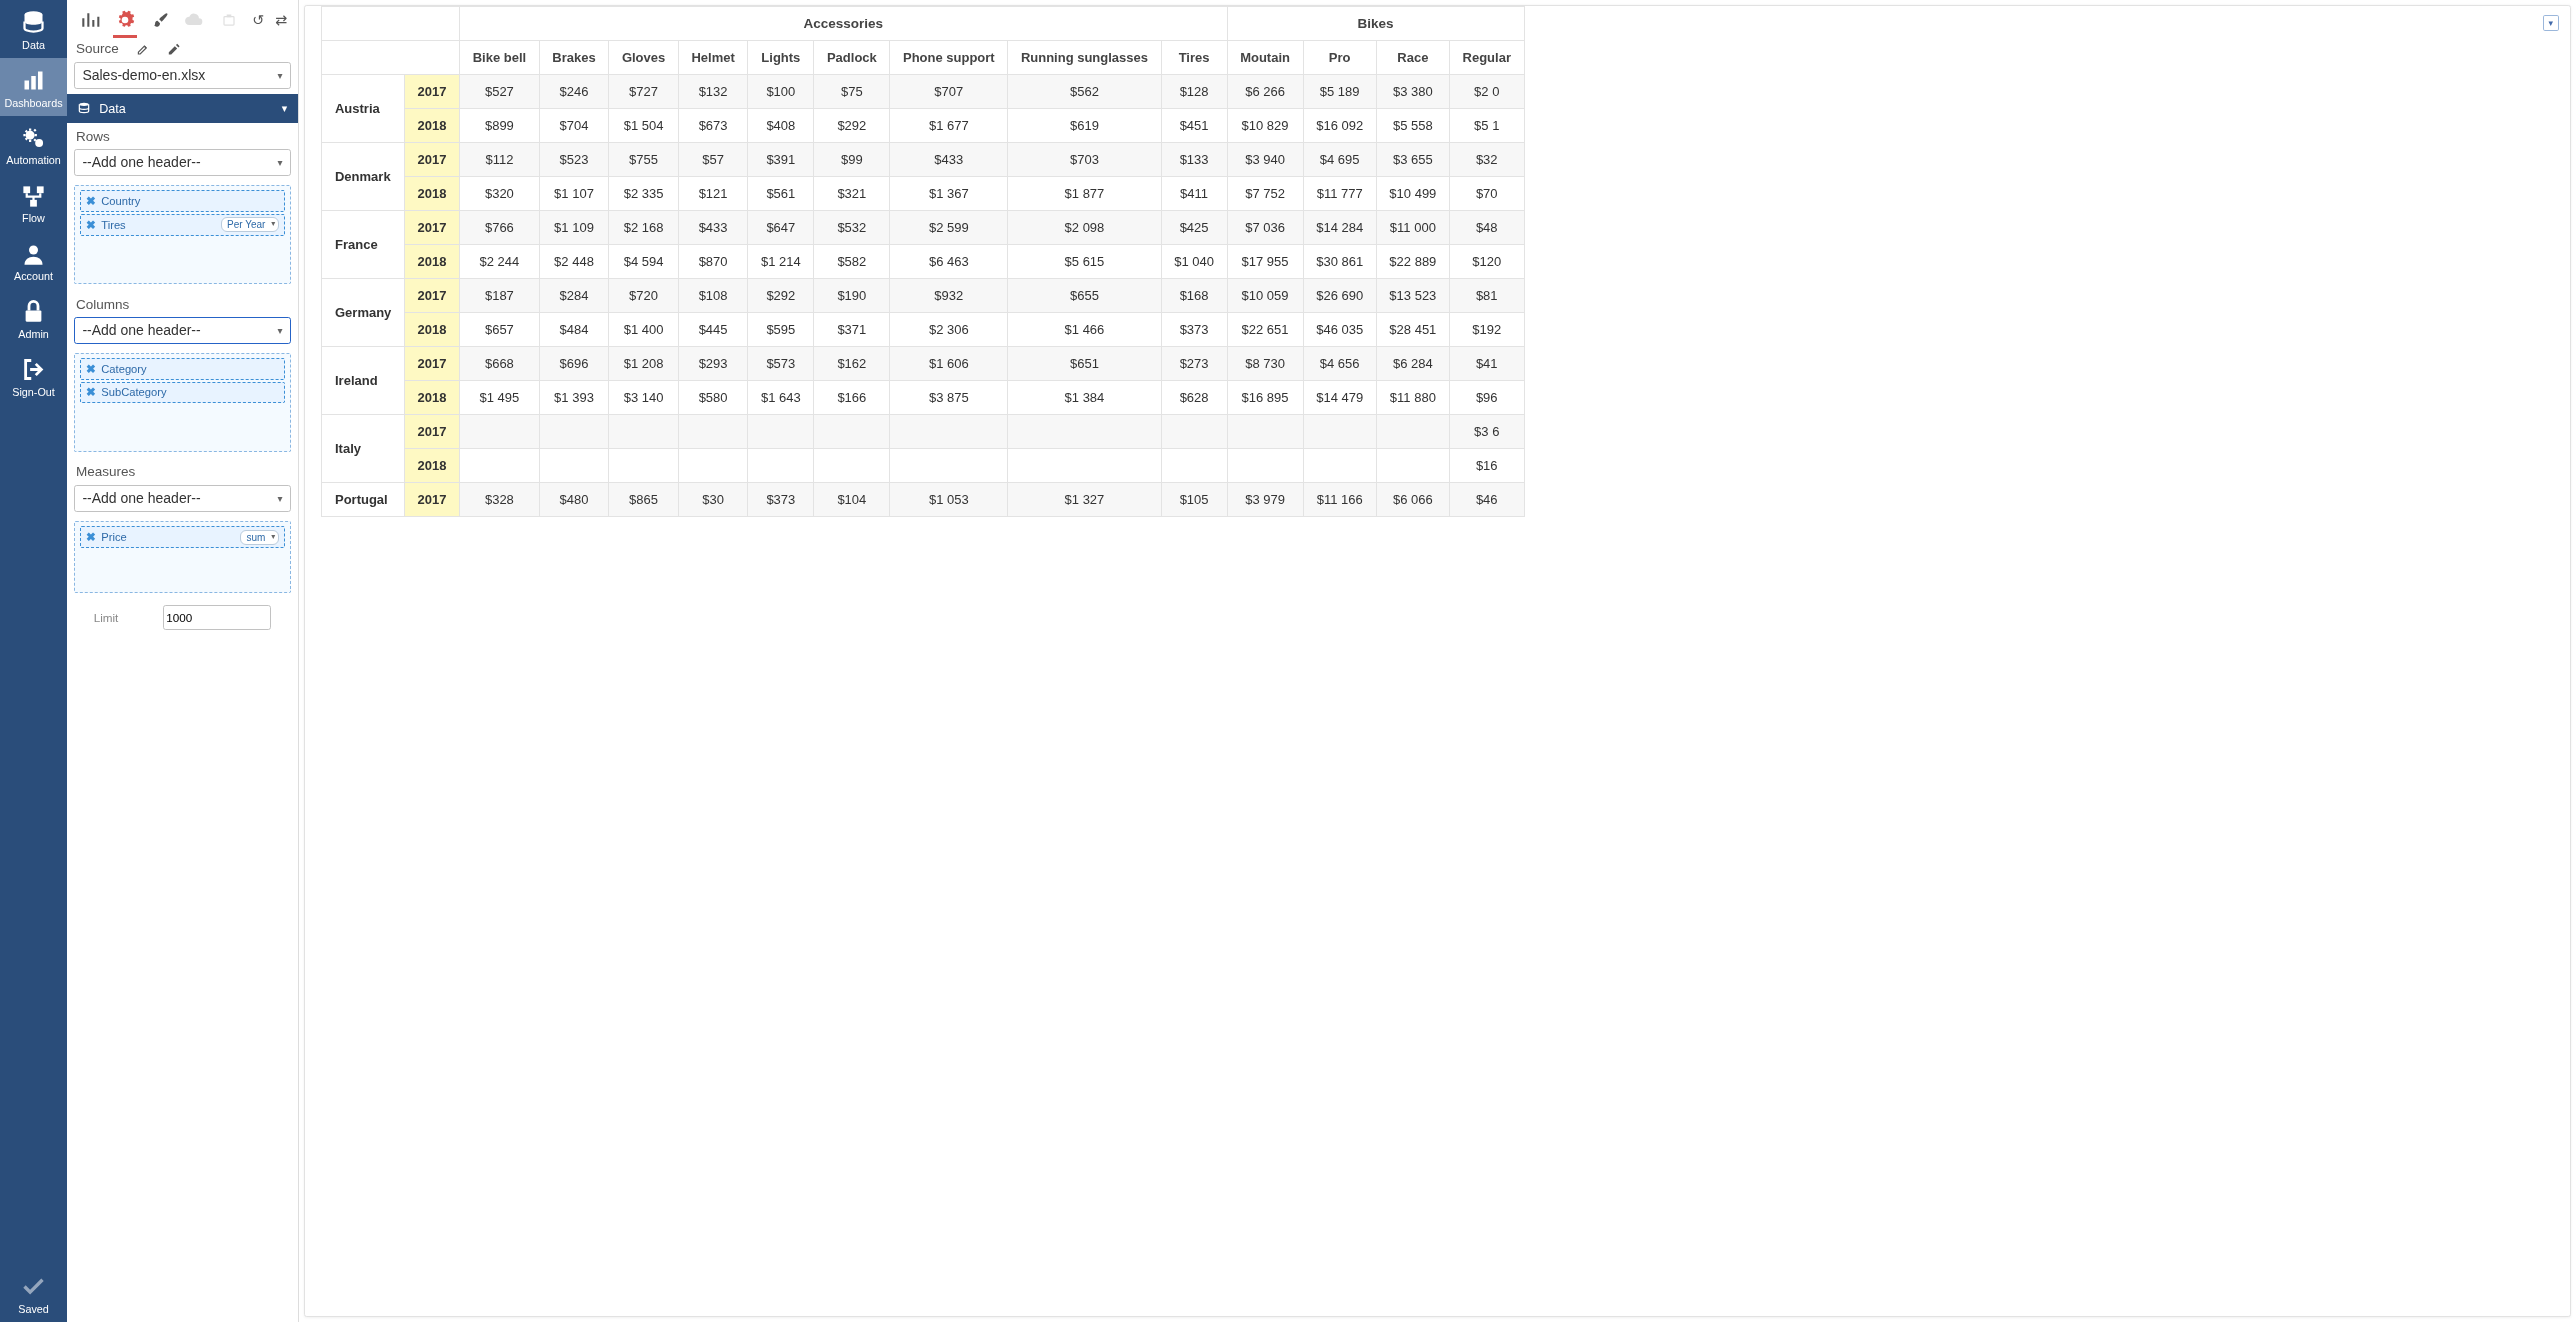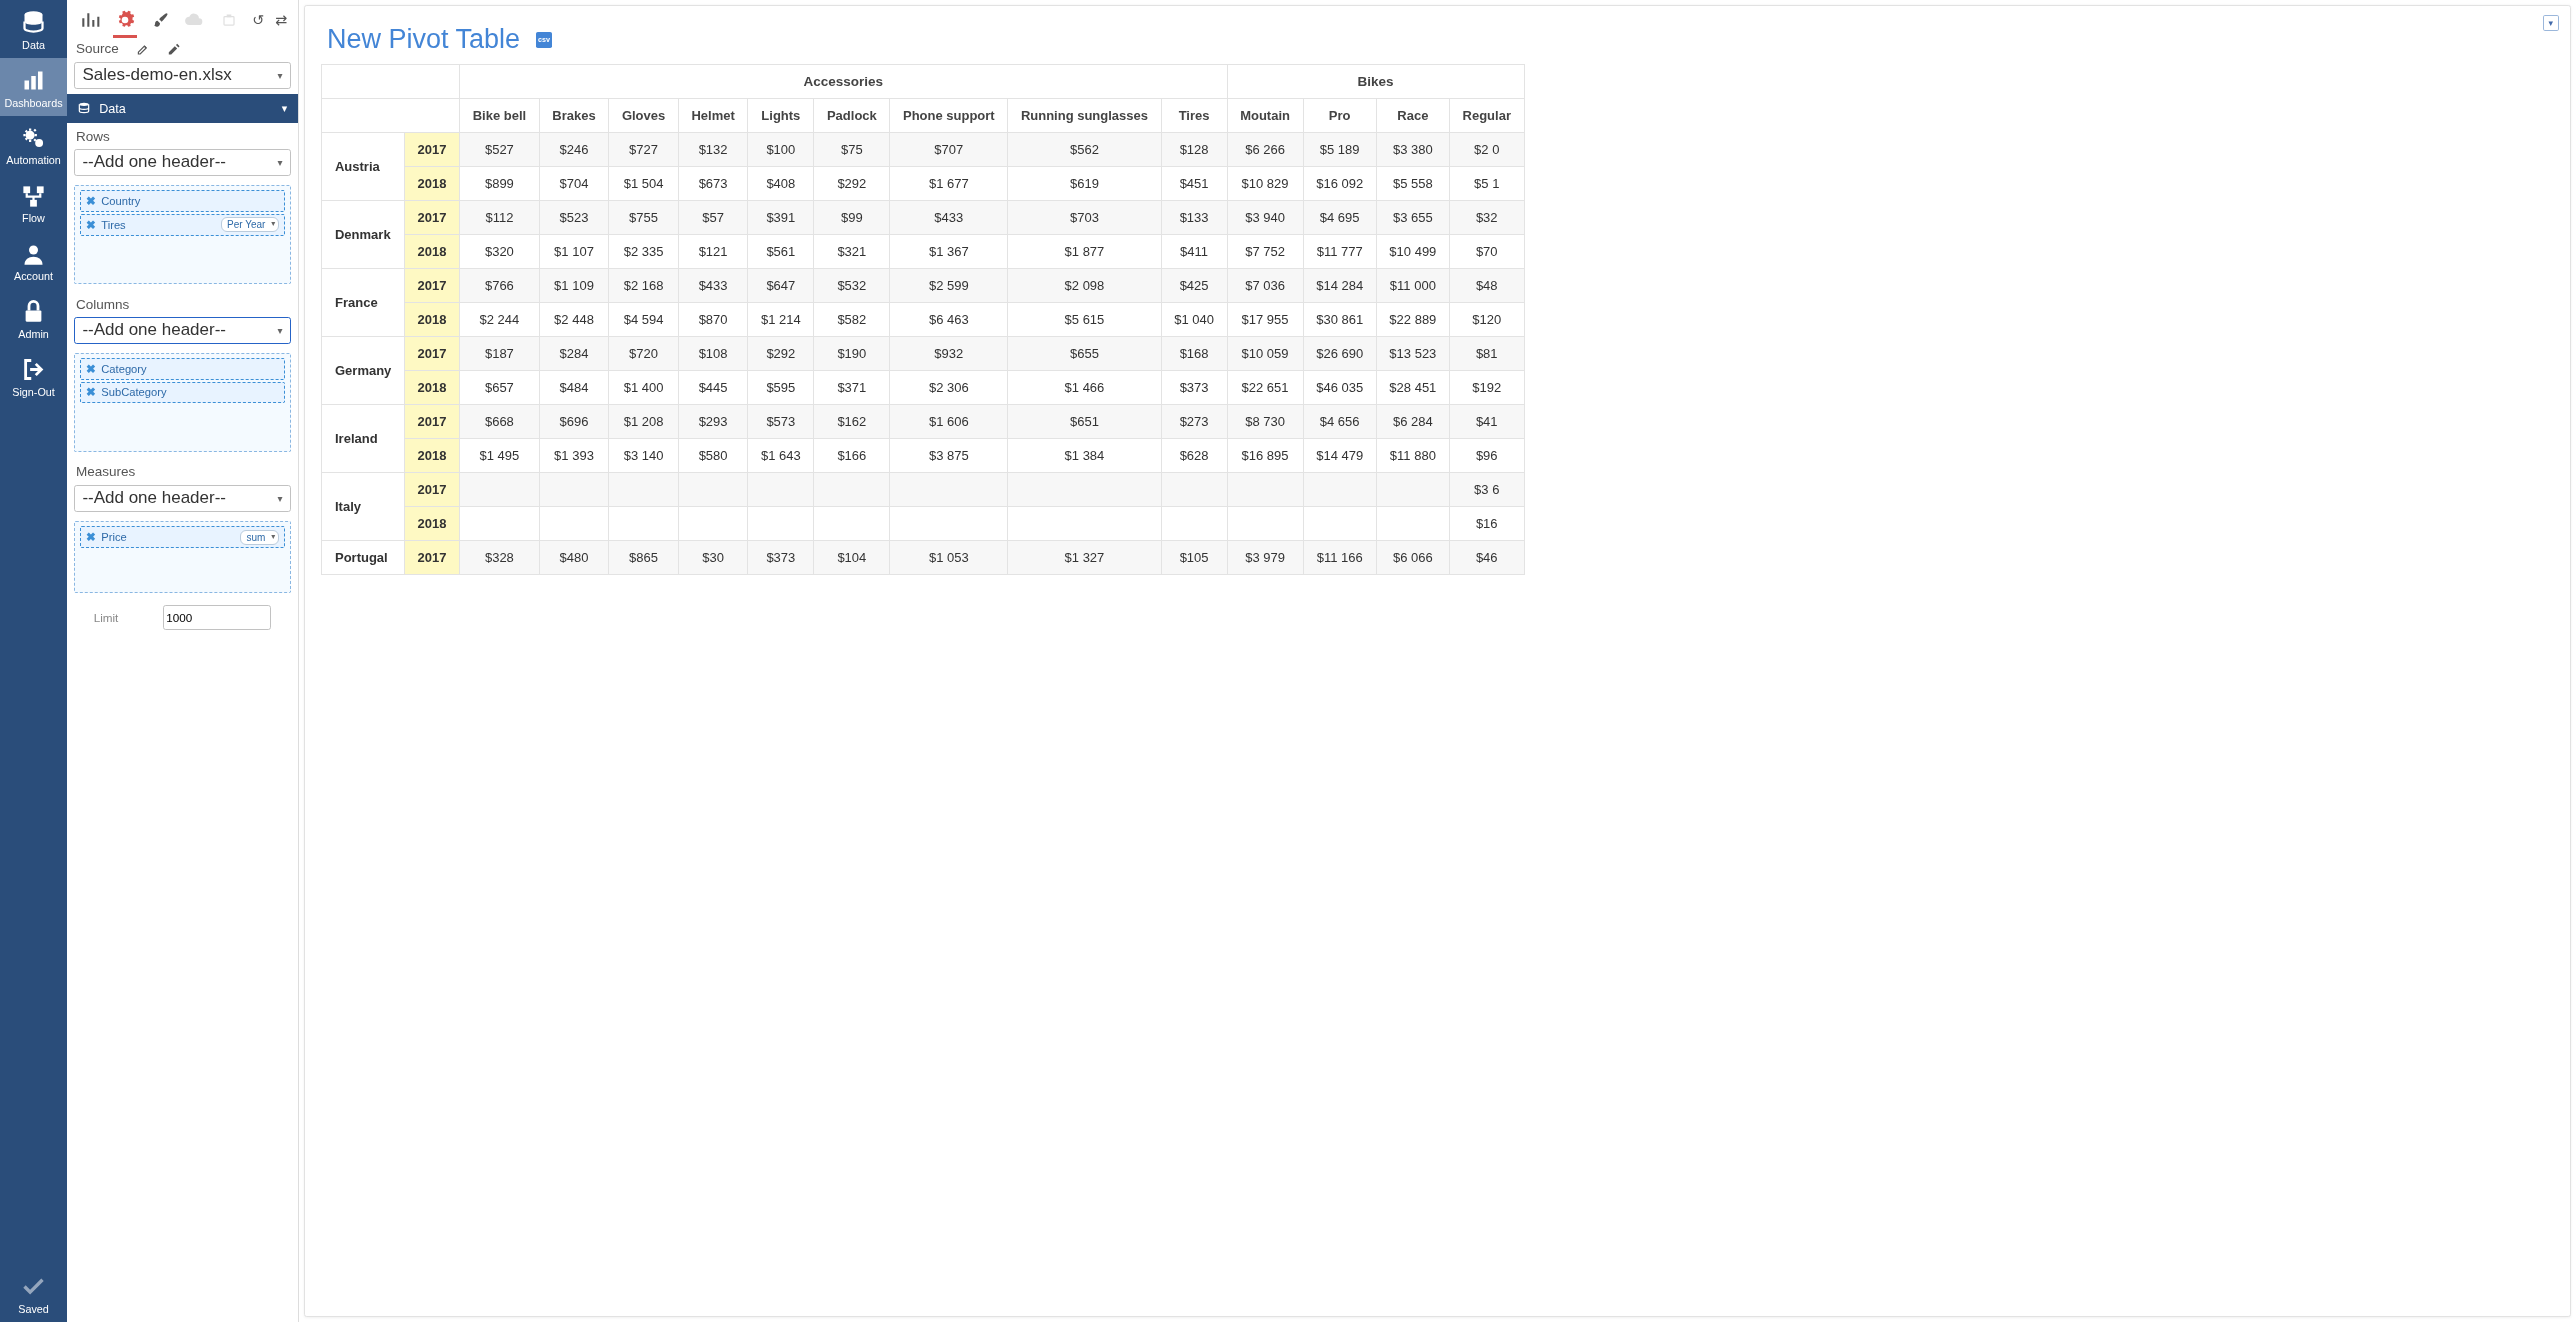"New Pivot Table" div.card-header { html: <div> <span>New Pivot Table</span> <span>csv</span> </div> -> none }
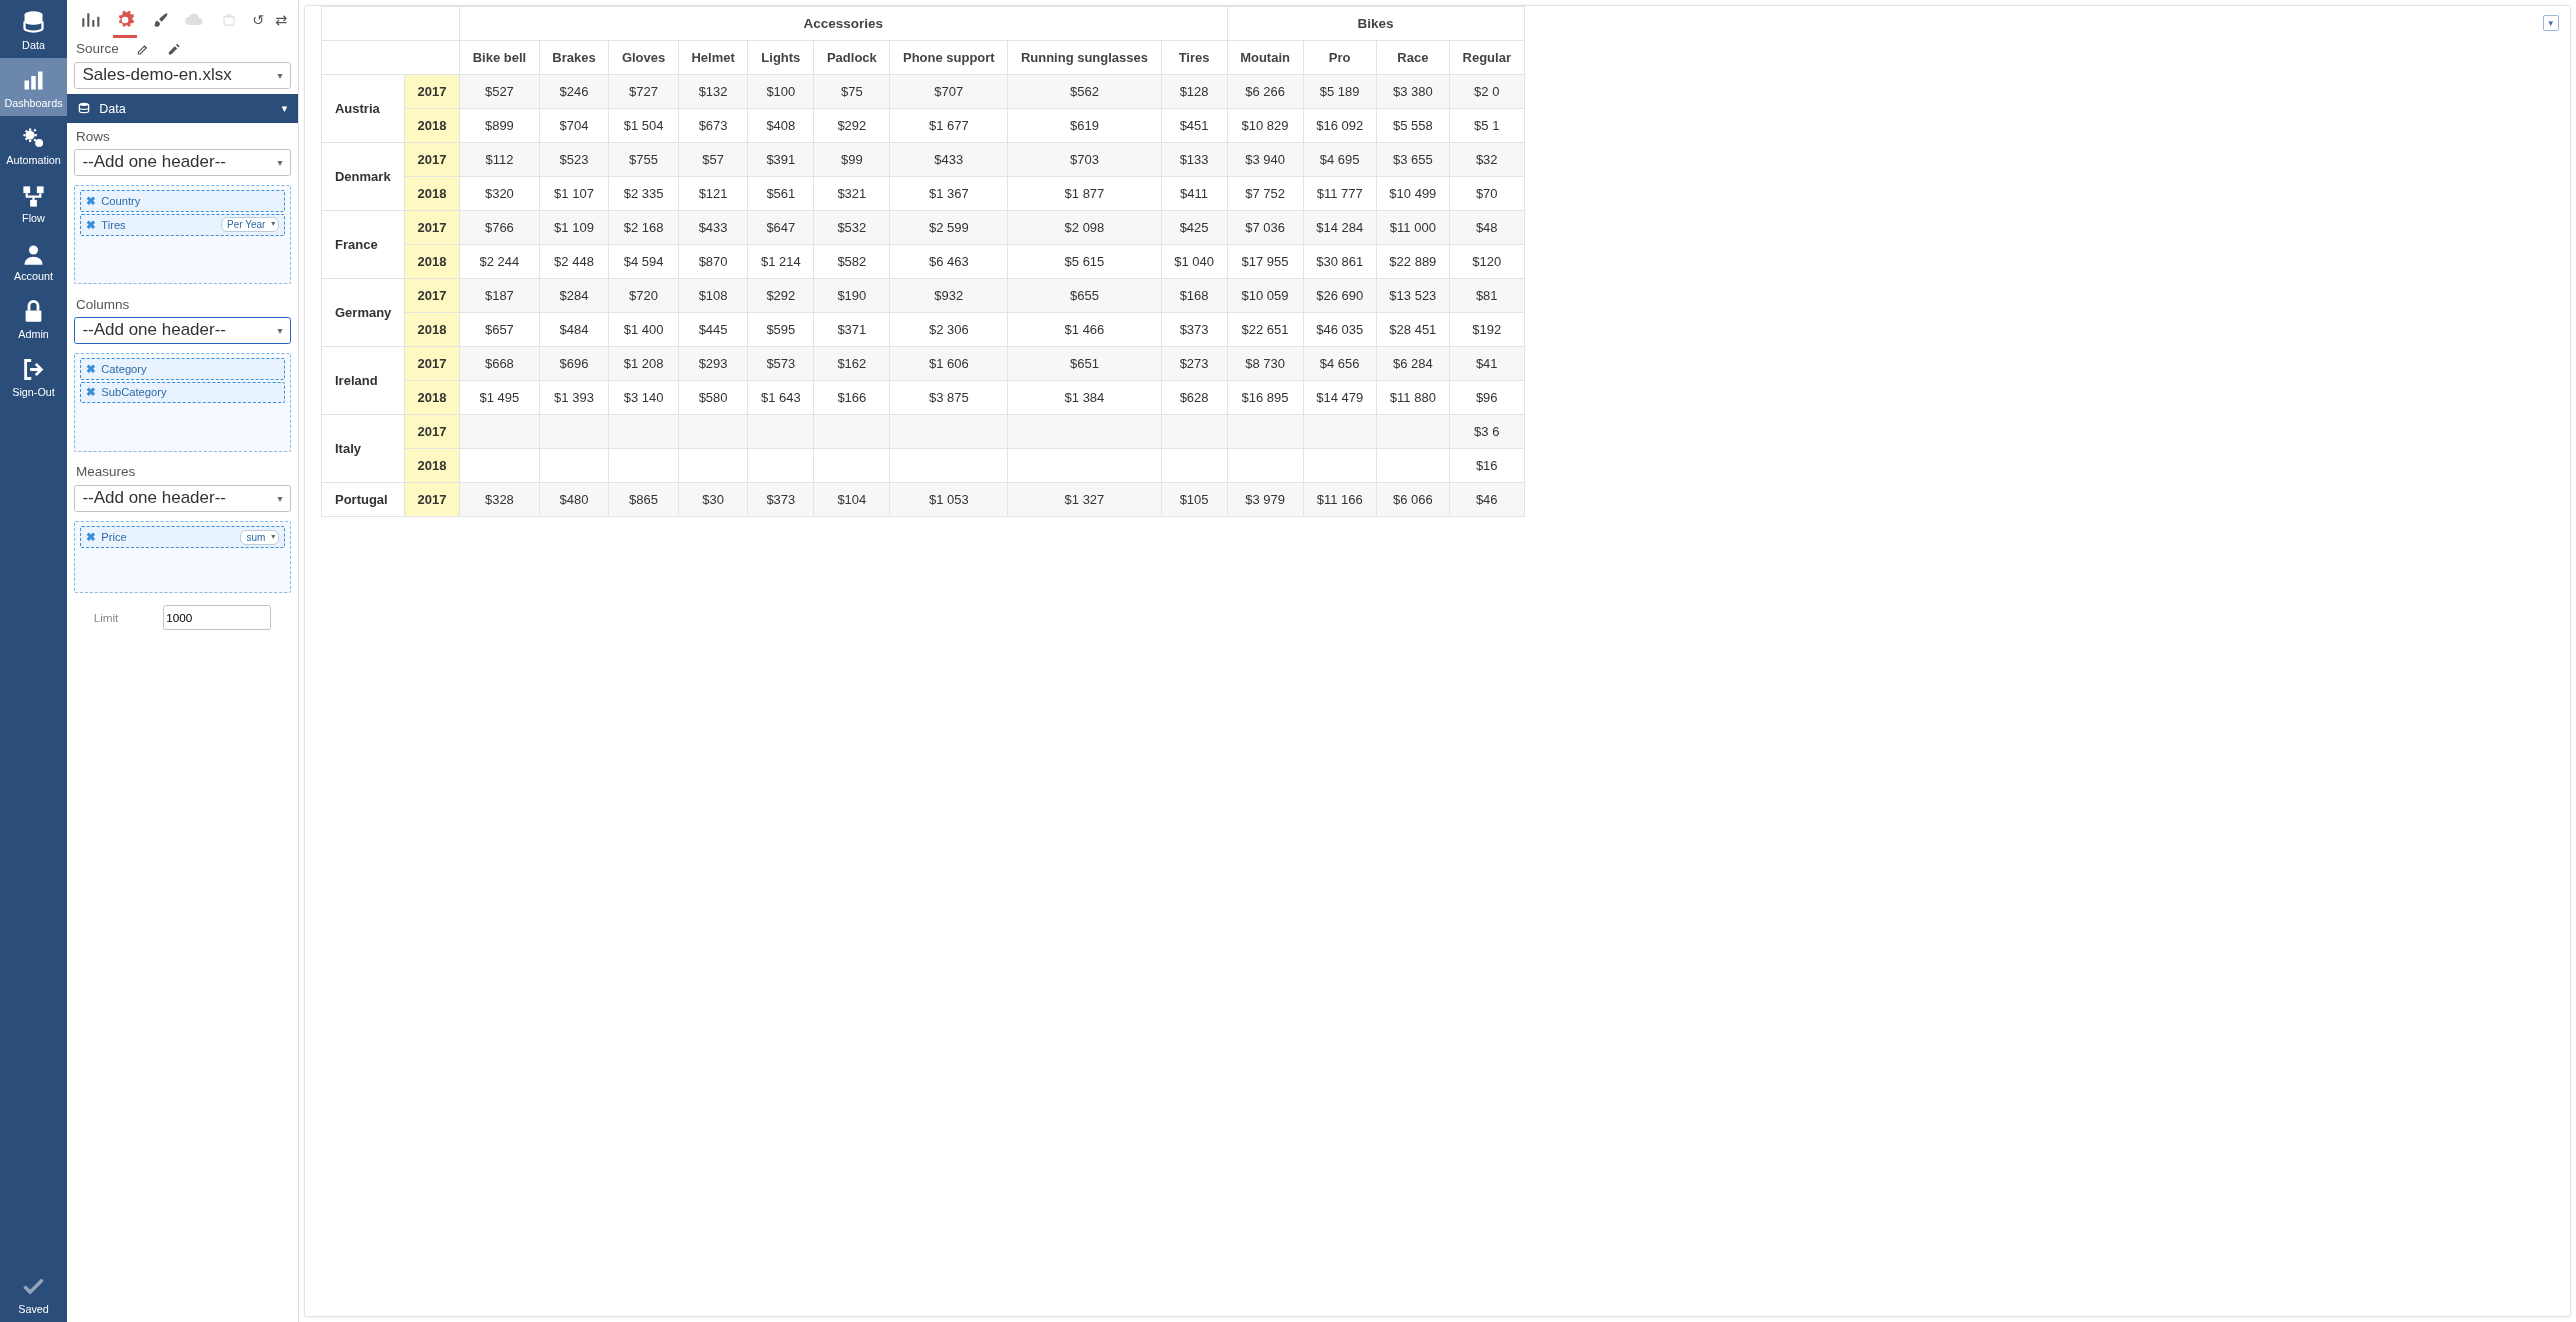"Sales-demo-en.xlsx" .select-like { font-size: 17px -> 14px }
